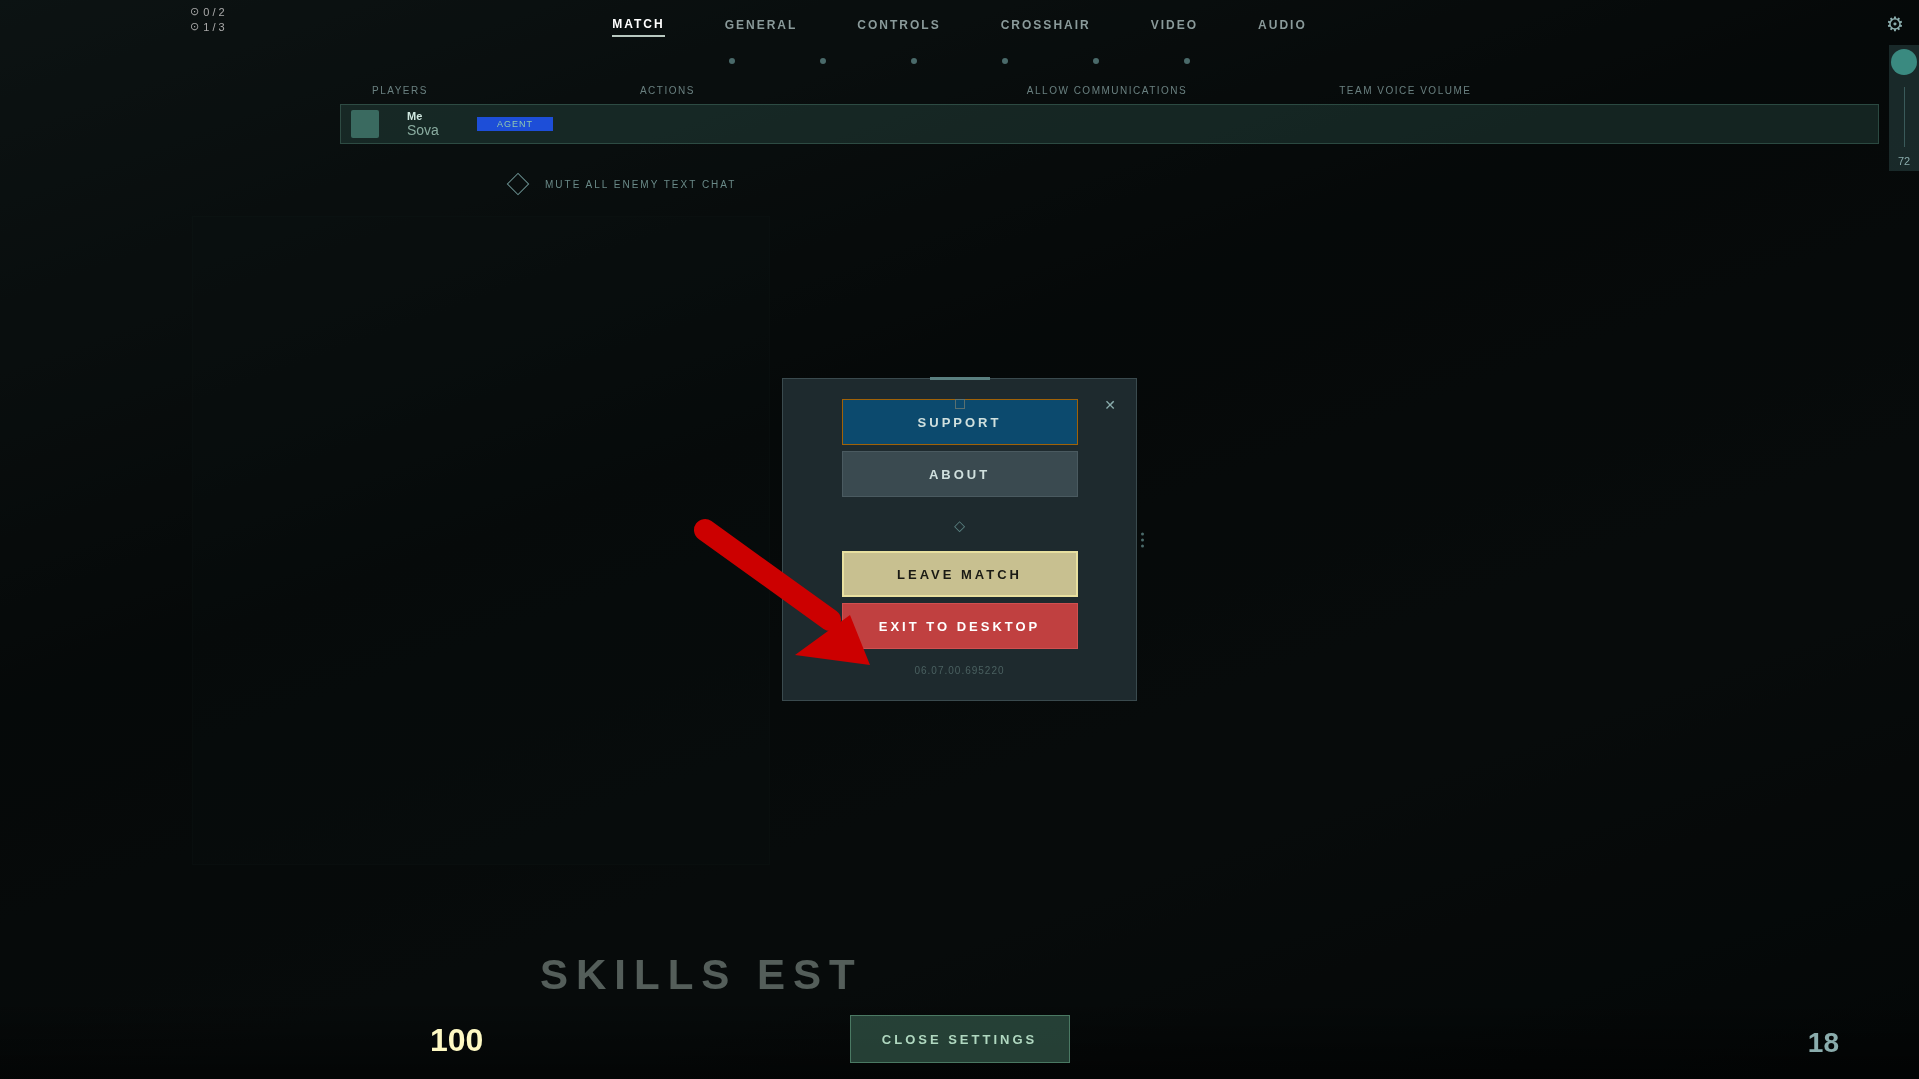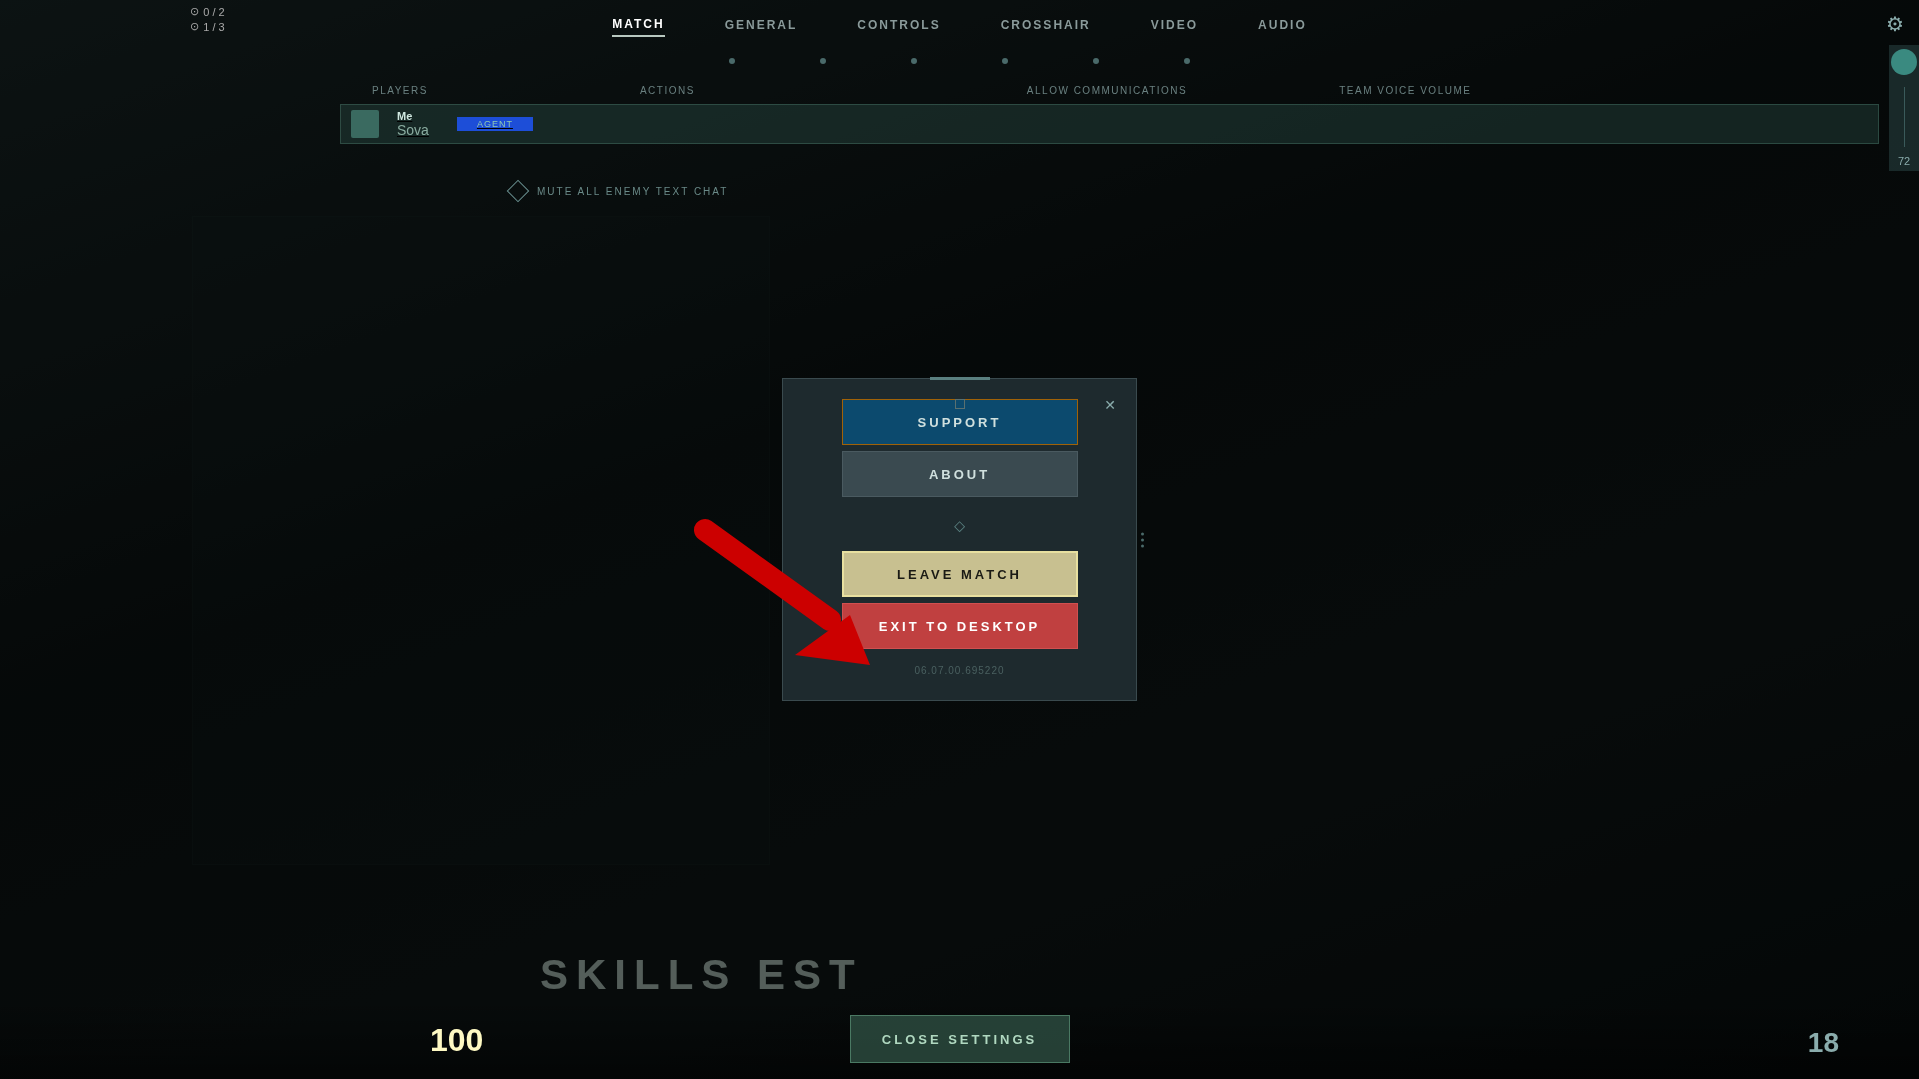"Me" .table-row-player { gap: 18px -> 28px; text-decoration: underline -> none }
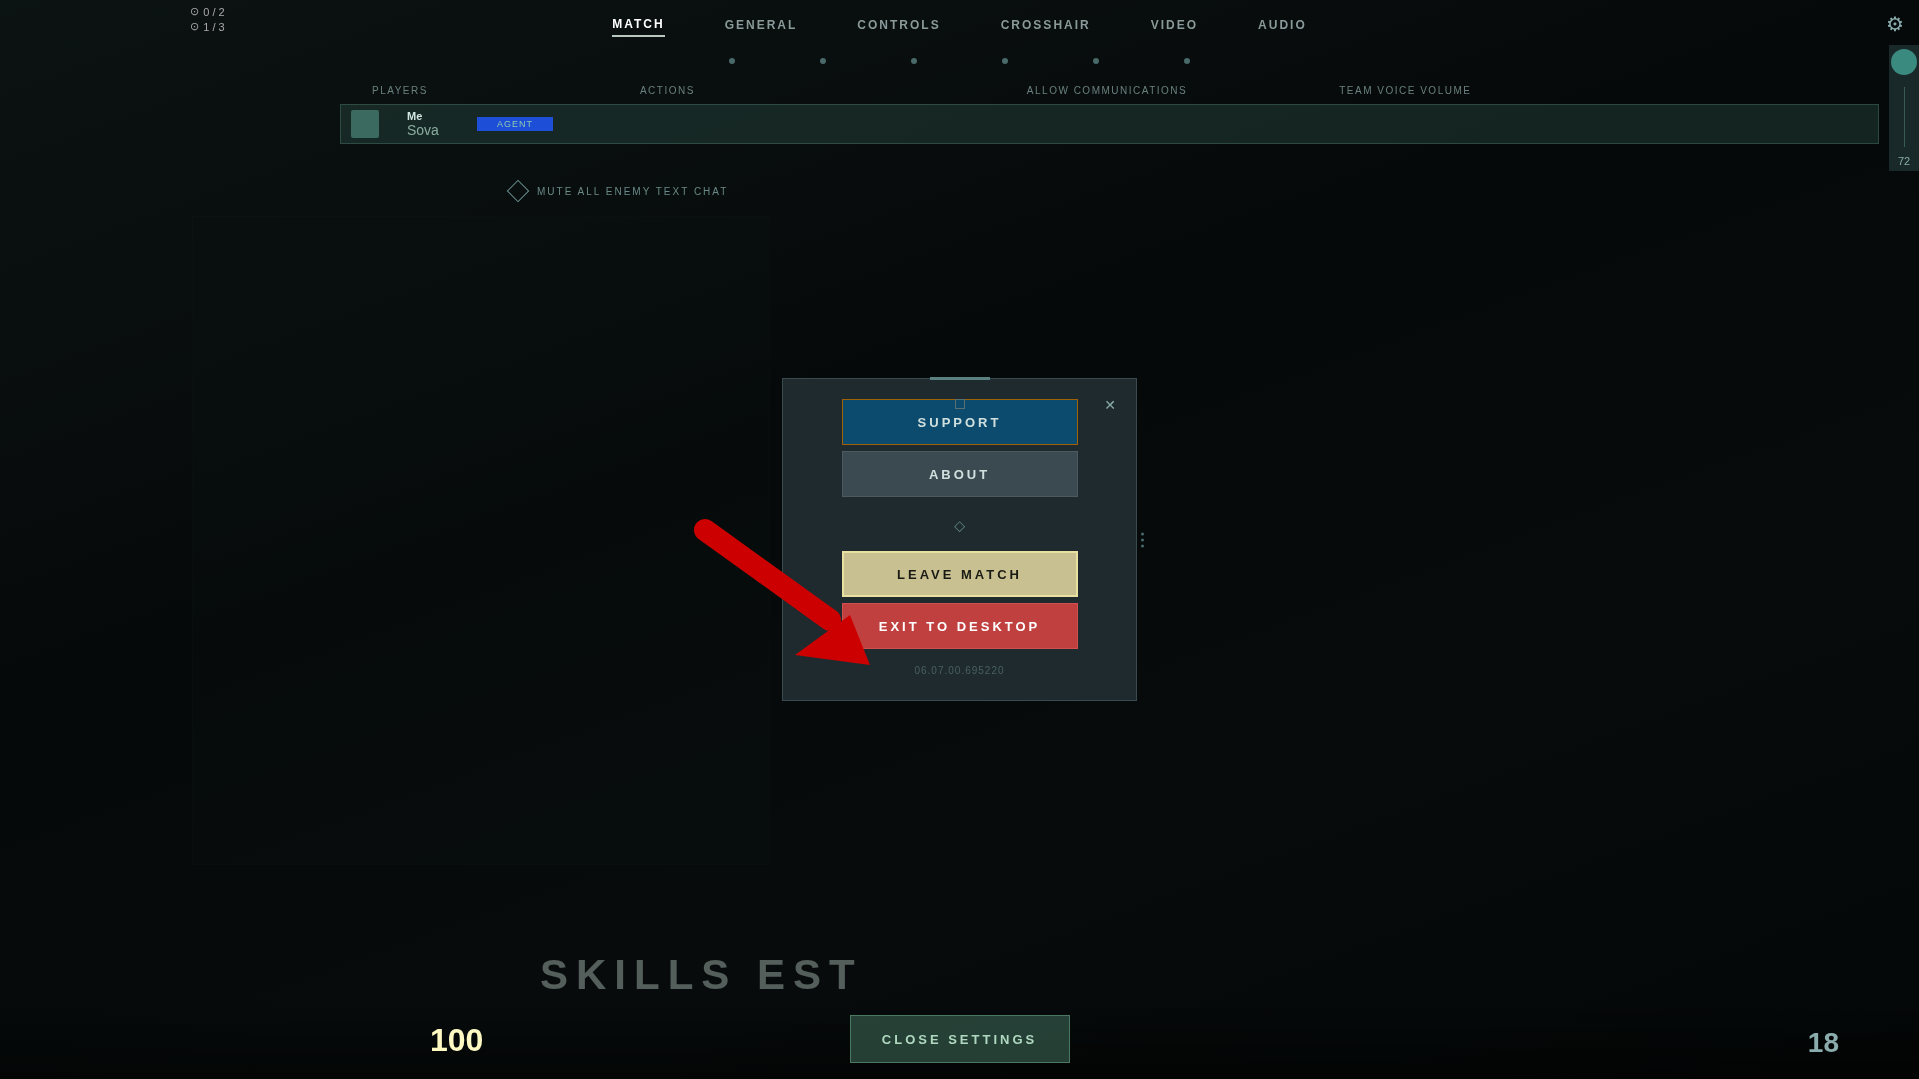"MUTE ALL ENEMY TEXT CHAT" .mute-all-row { gap: 11px -> 19px; top: 171px -> 164px }
